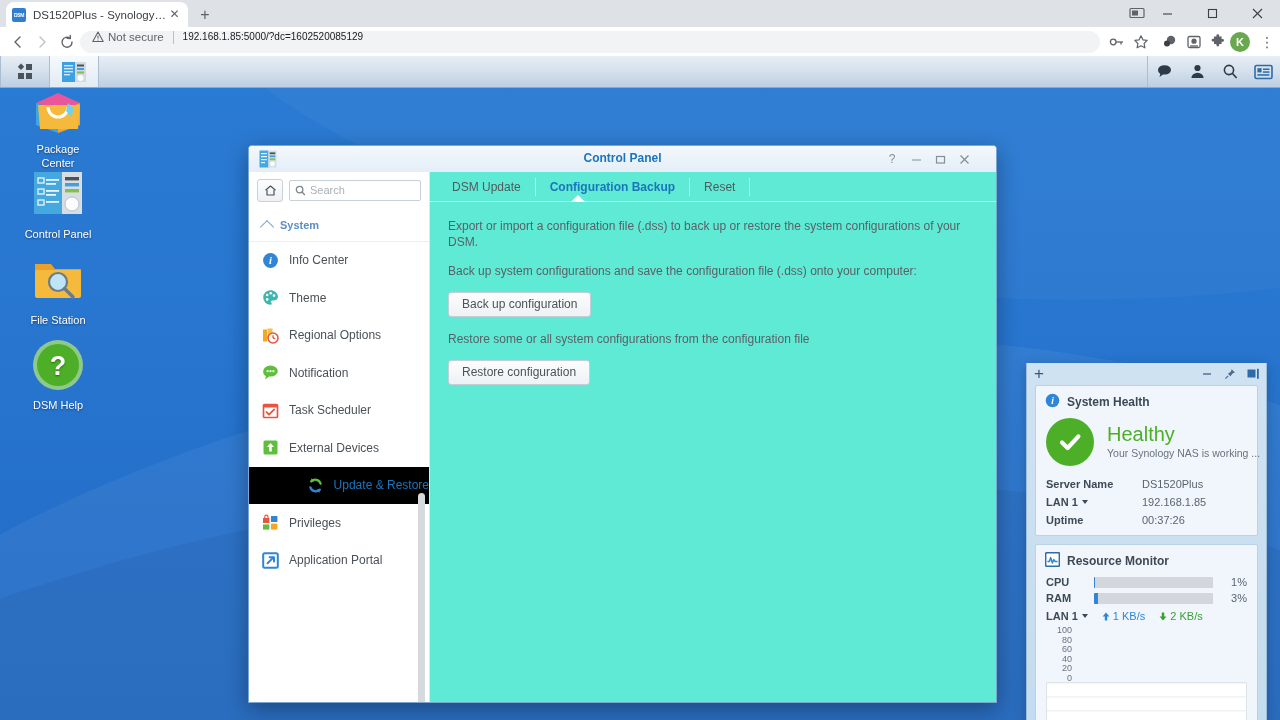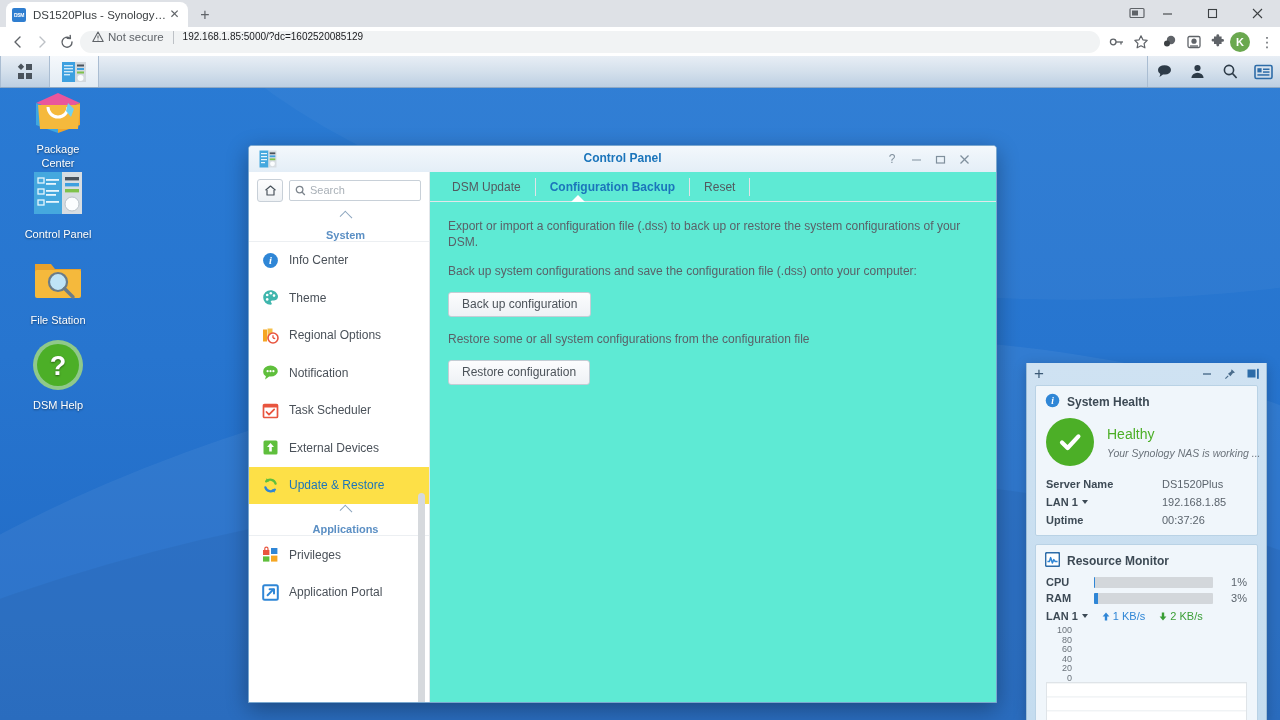"System" .nav-group { flex-direction: column -> none }
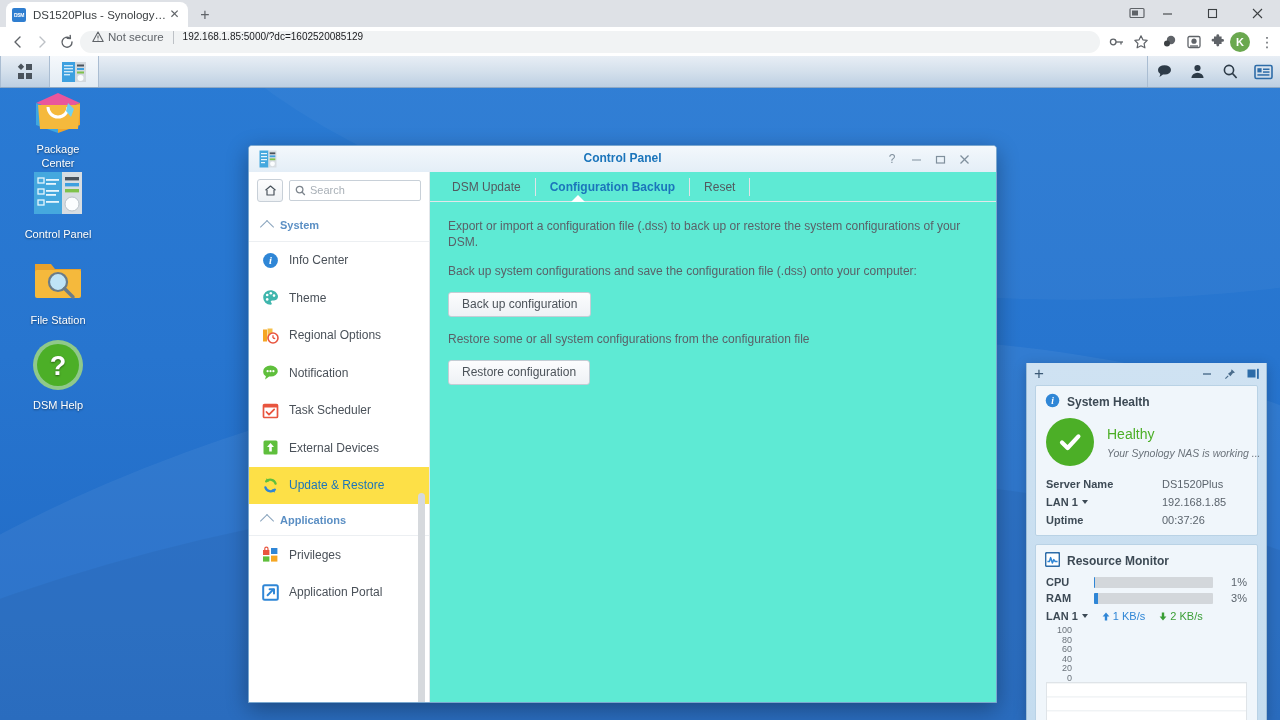"Healthy" .health-label { font-size: 14px -> 20px }
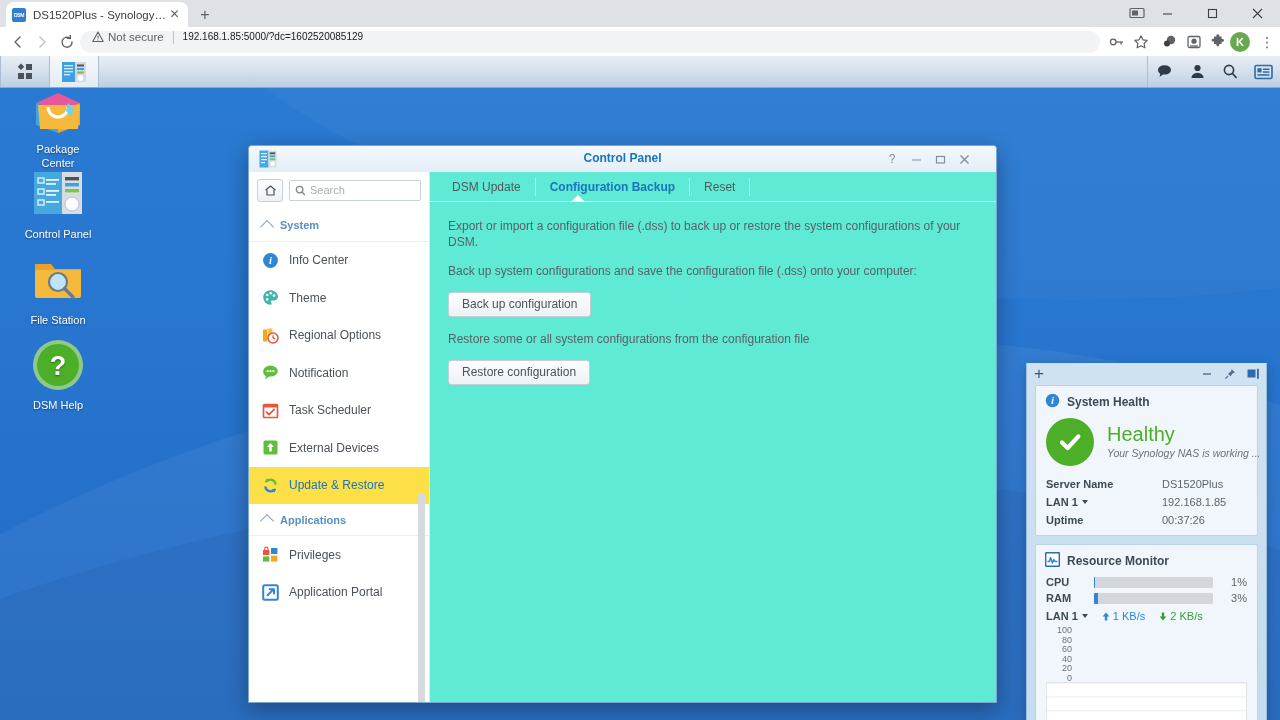"Your Synology NAS is working" .health-sub { font-style: italic -> none }
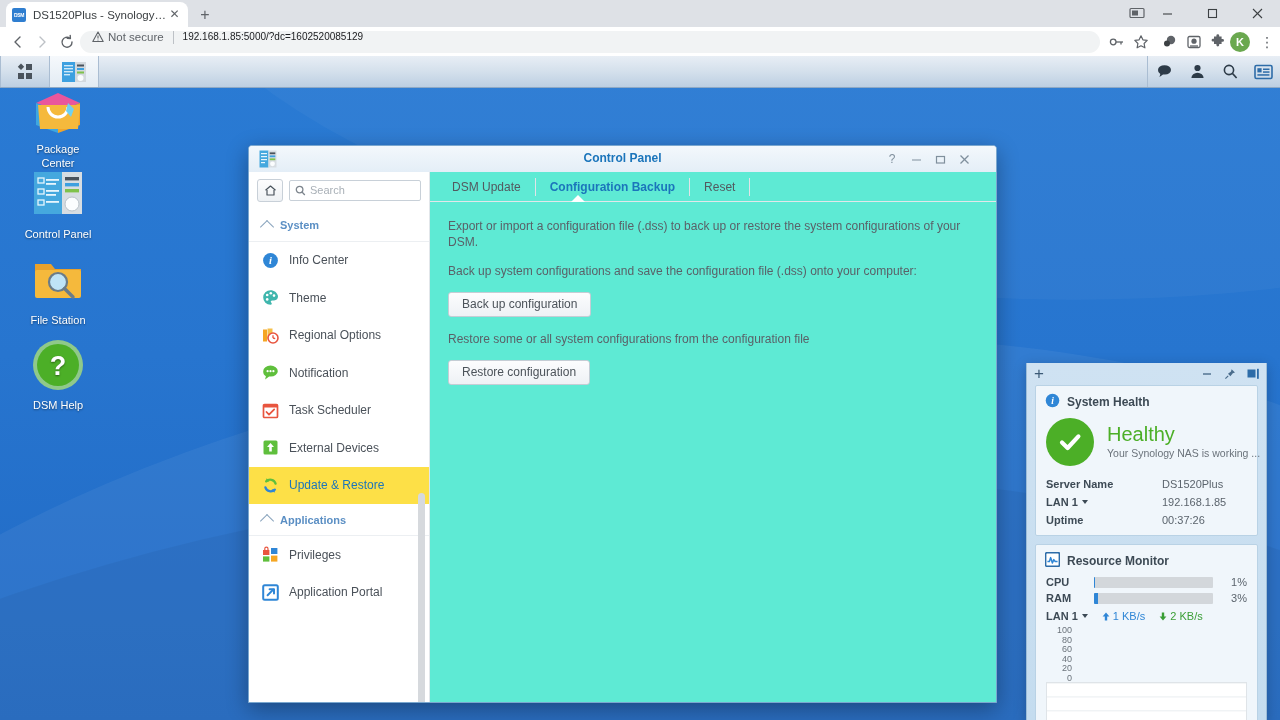"Update & Restore" .nav-item.sel { background: #fde047 -> #000000; justify-content: none -> flex-end }
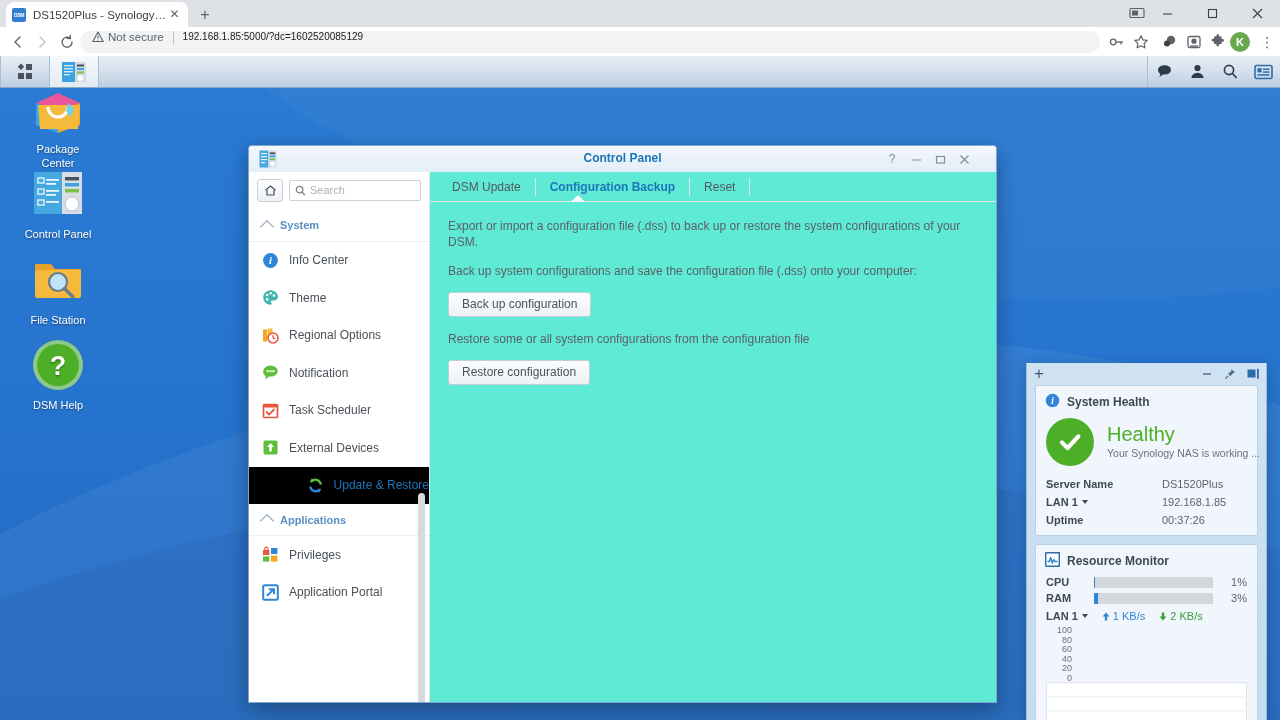"Server Name" .kv { gap: 20px -> none }
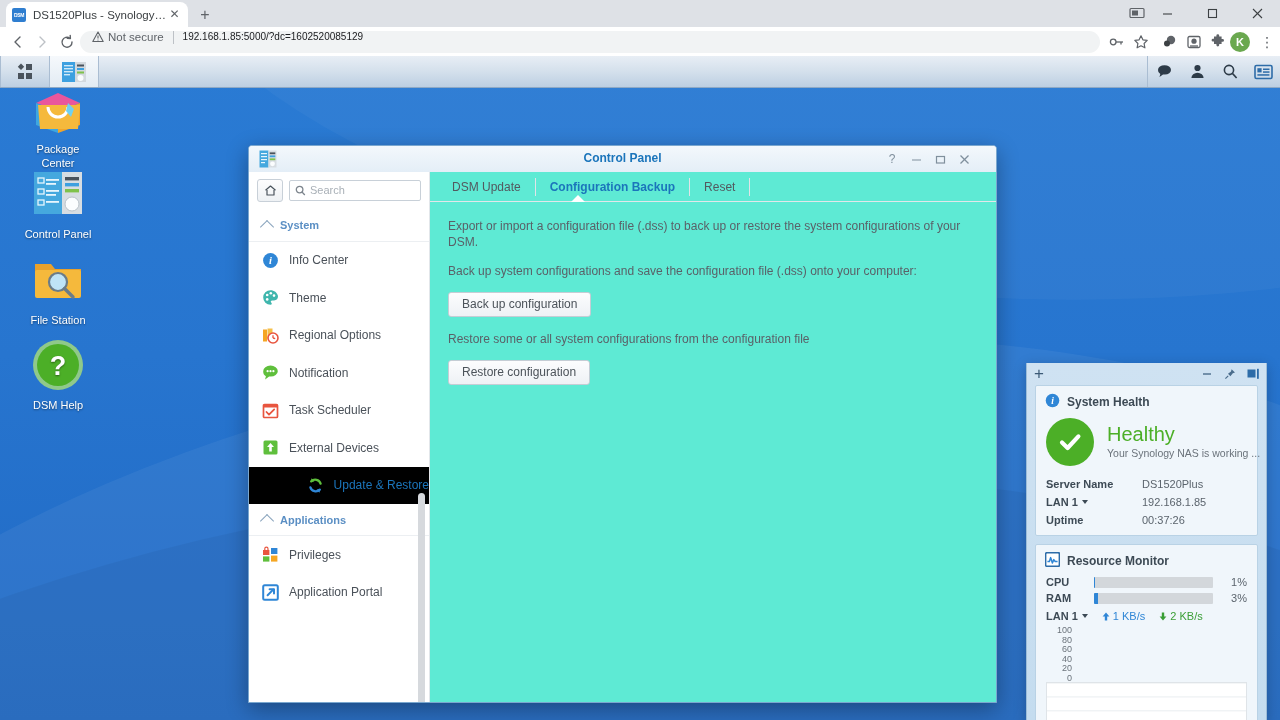"Applications" div.nav-group { html: <div> <span></span> <span>Applications</span> </div> -> none }
